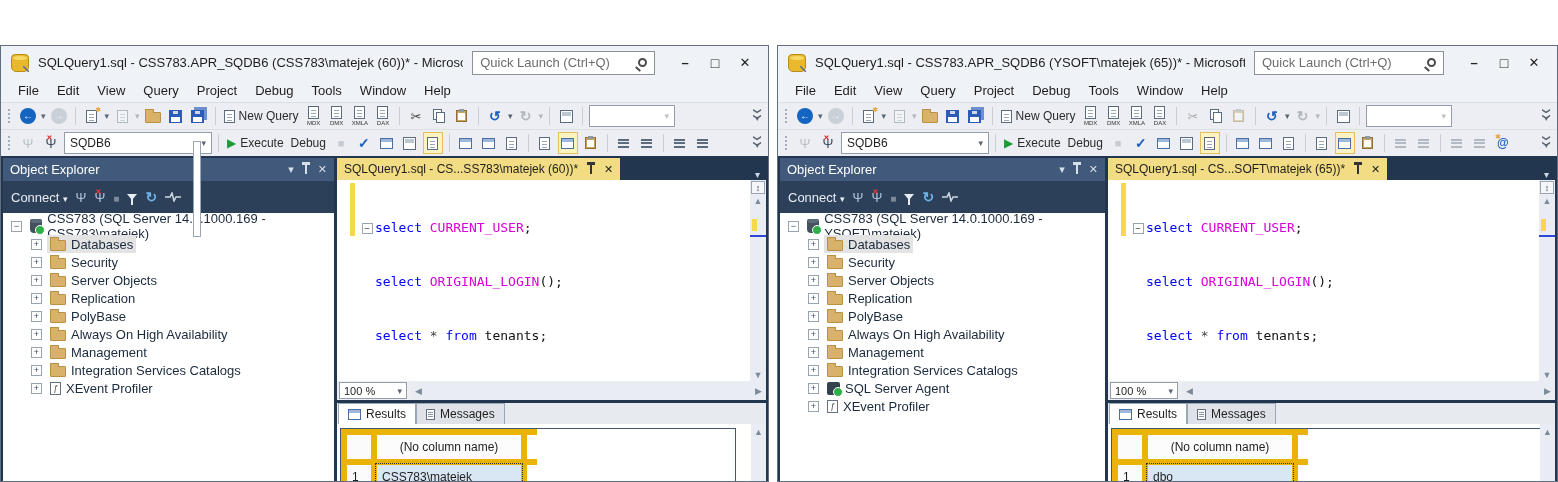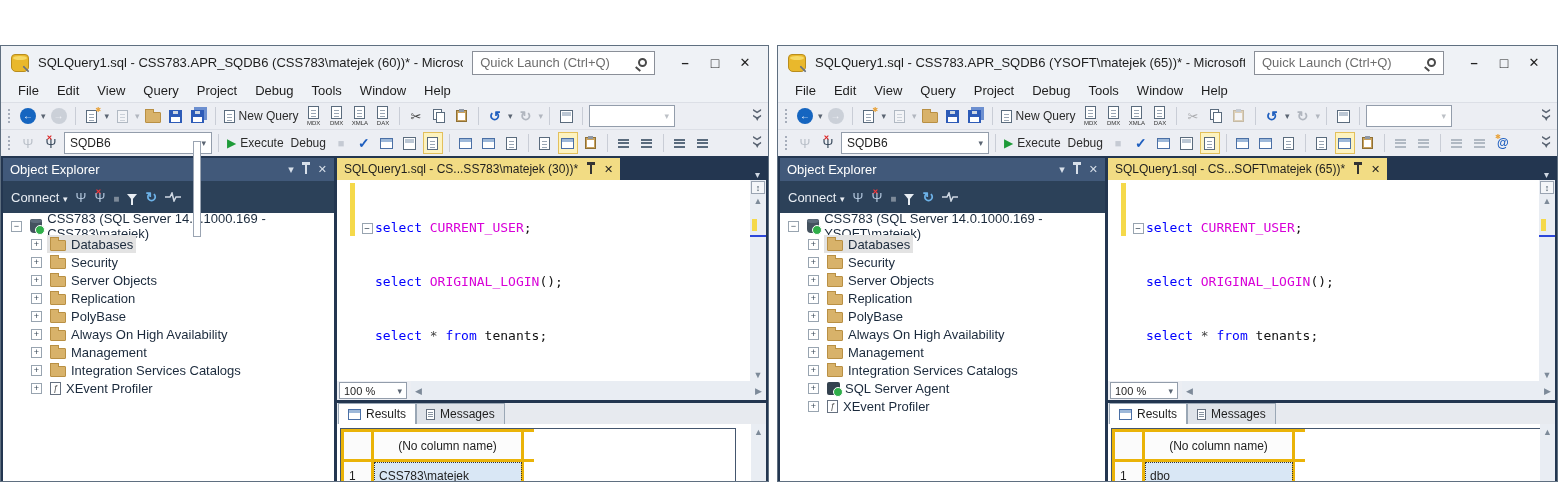"SQLQuery1.sql - CS...SS783\matejek" span.tx { text: 30 -> 60 }
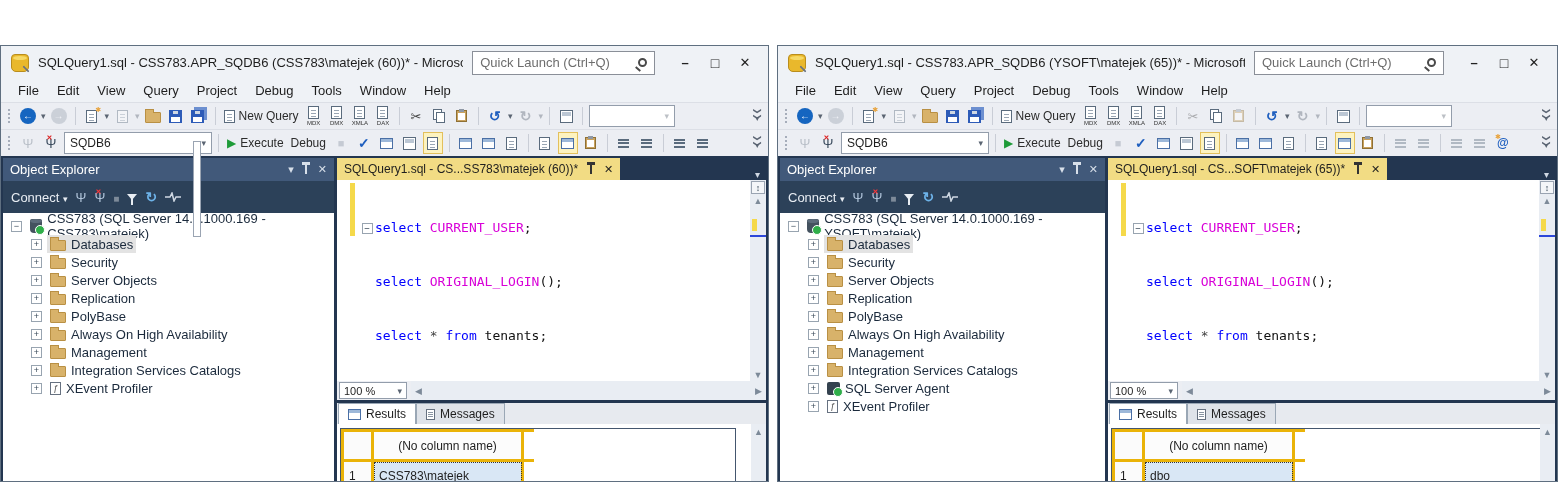"(No column name)" .grid th, .grid td { border: 3px solid #eab308 -> 6px solid #eab308 }
